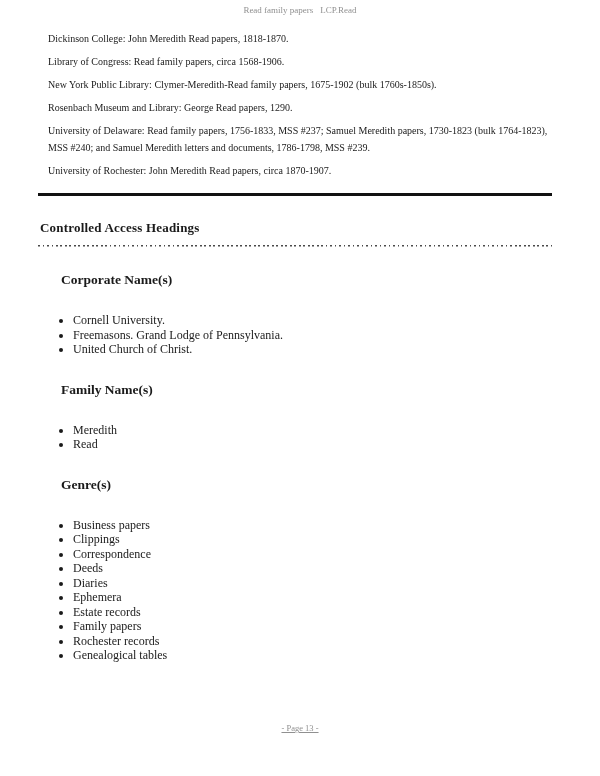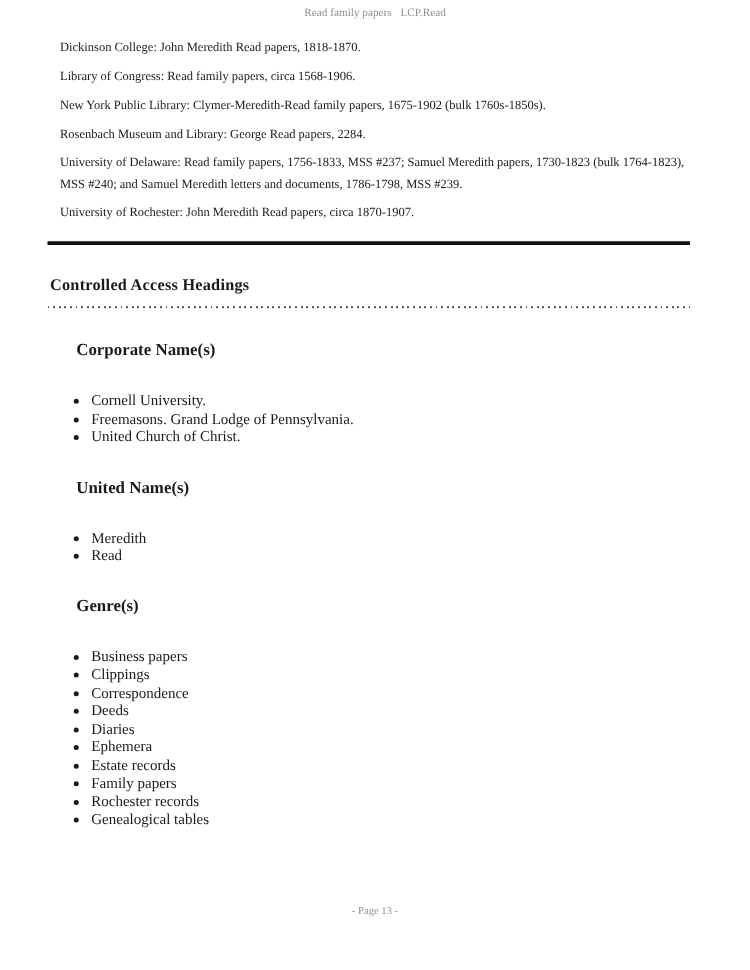"Rosenbach Museum and Library: George" p.repo { text: 2284 -> 1290 }
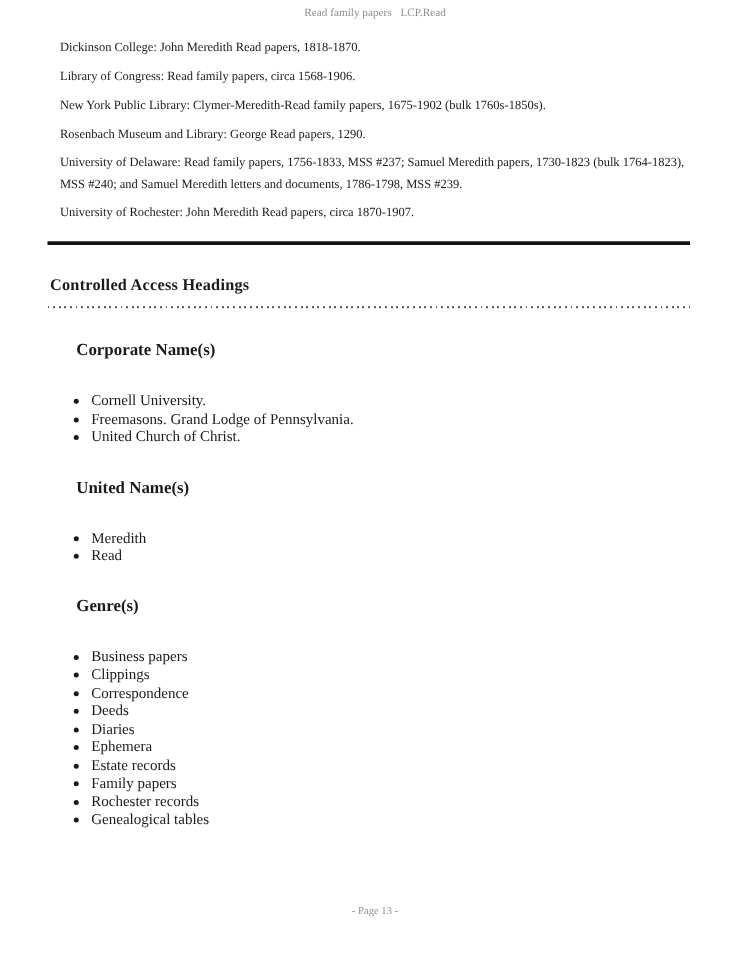"United Name(s)" h2 { text: United -> Family }
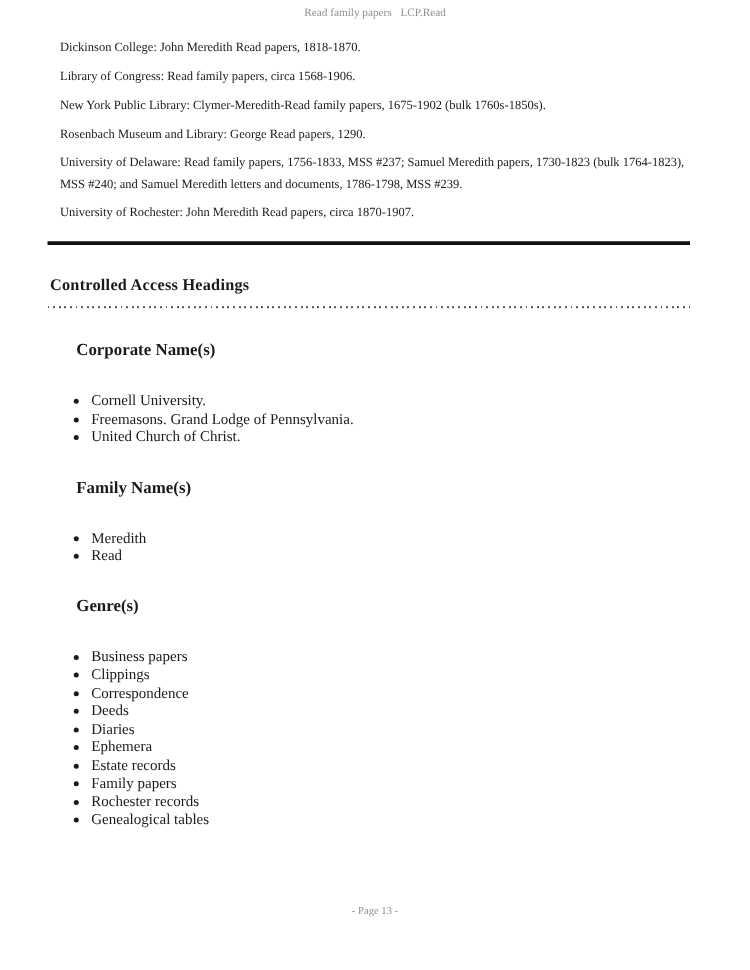"- Page 13 -" .page-footer { text-decoration: none -> underline }
